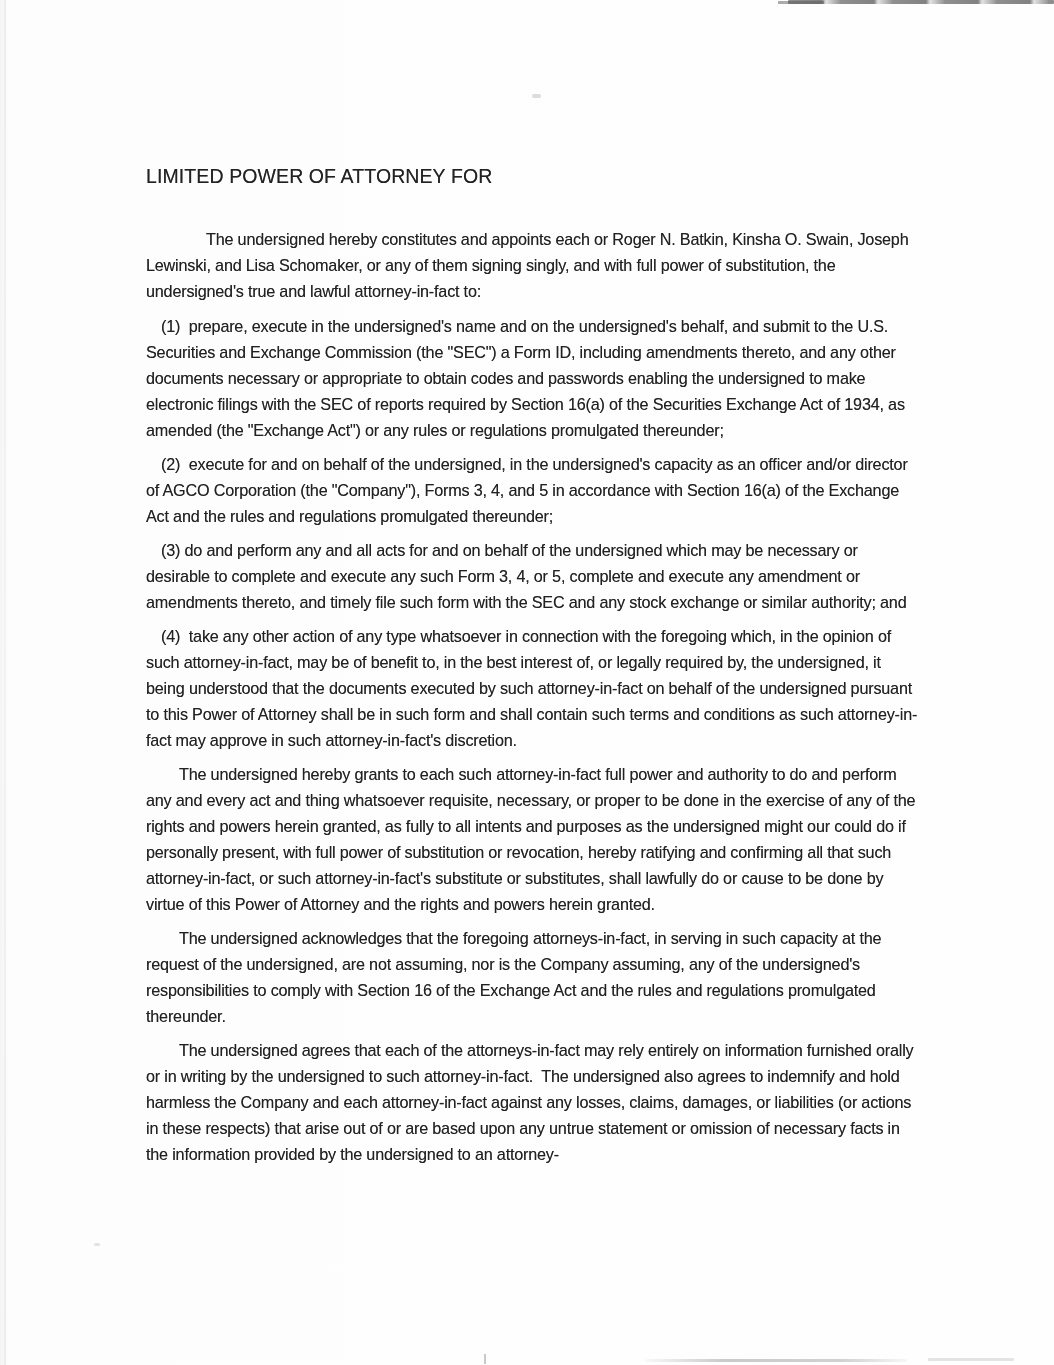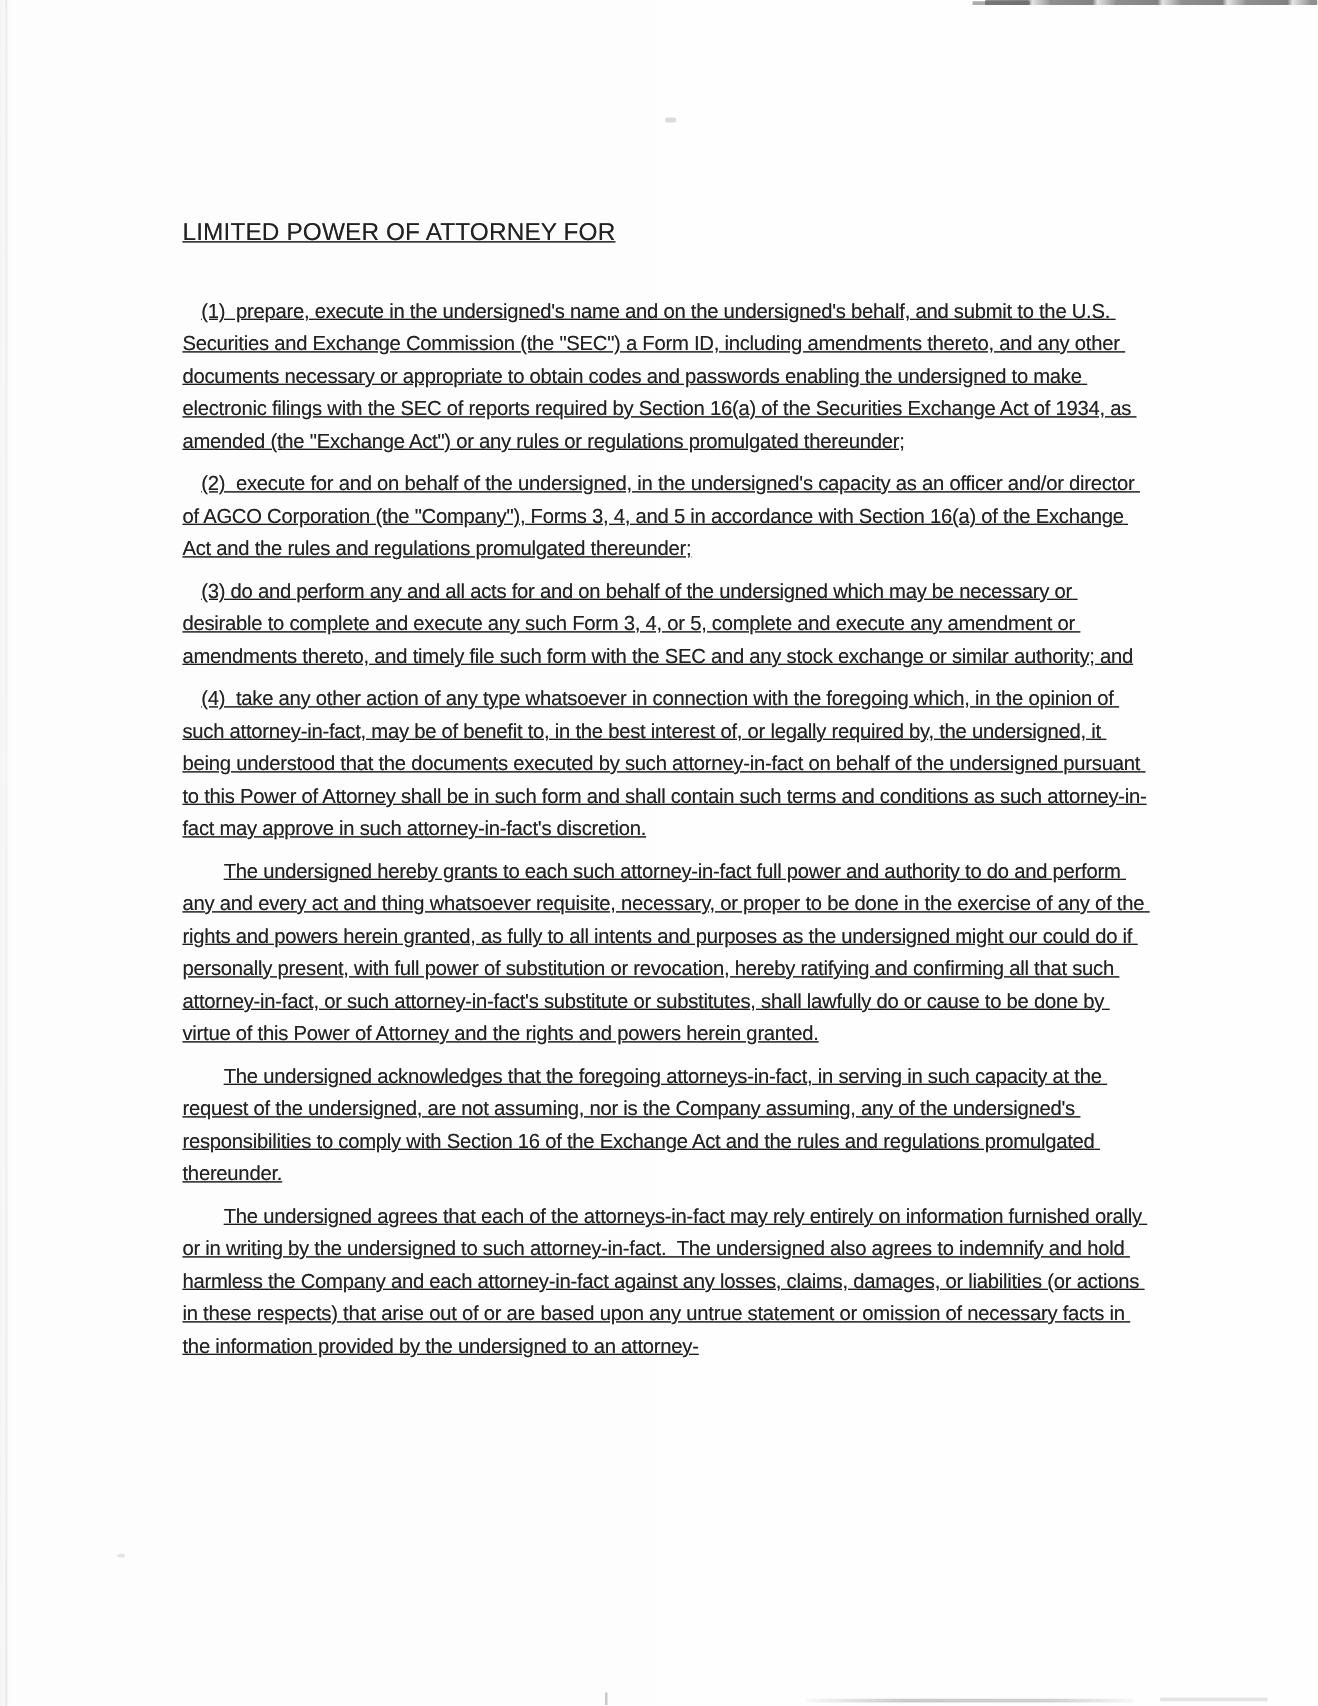"LIMITED POWER OF ATTORNEY FOR" .content { text-decoration: underline -> none; top: 168px -> 158px }
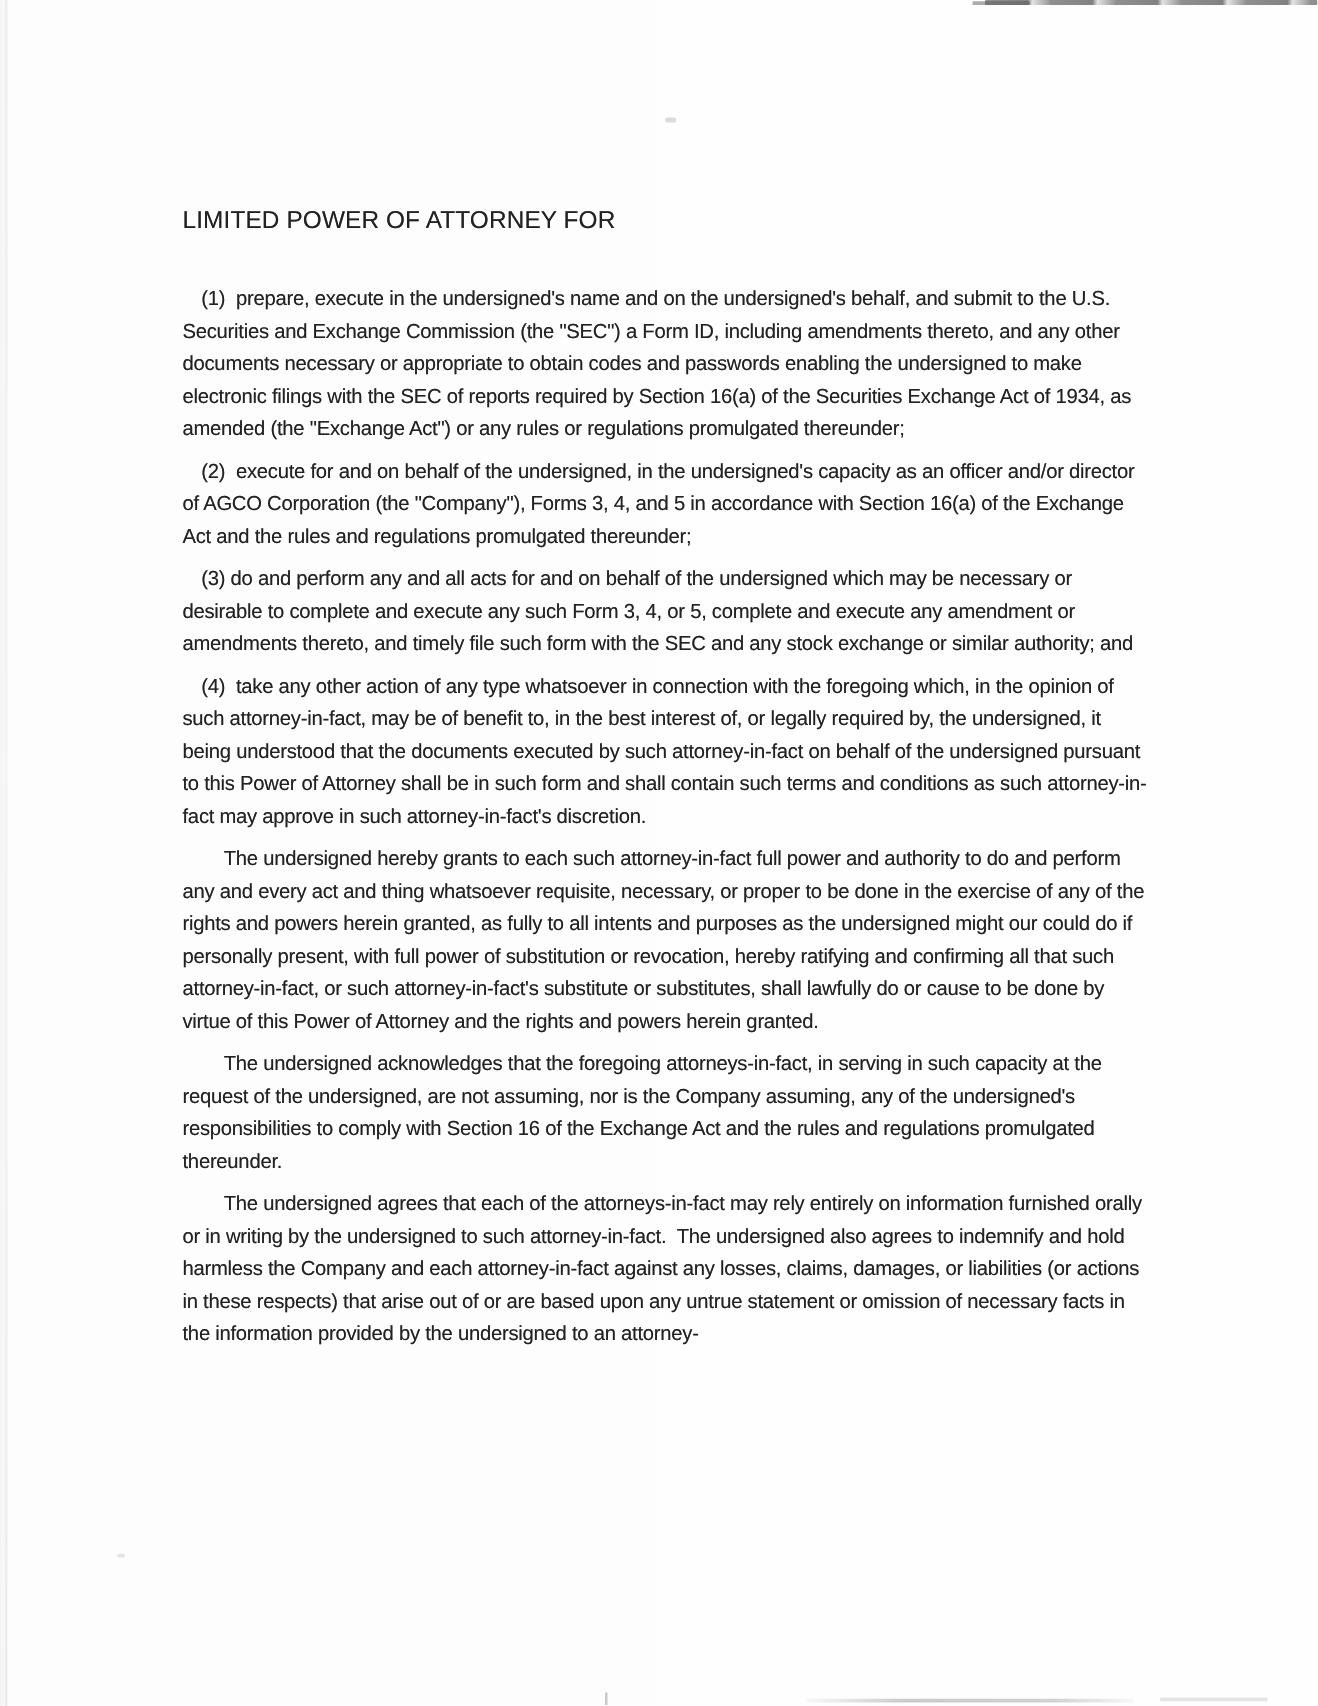"The undersigned hereby constitutes and" p.para { html: none -> <p>The undersigned hereby constitutes and appoints each or Roger N. Batkin, Kinsha O. Swain, Joseph Lewinski, and Lisa Schomaker, or any of them signing singly, and with full power of substitution, the undersigned's true and lawful attorney-in-fact to:</p> }
